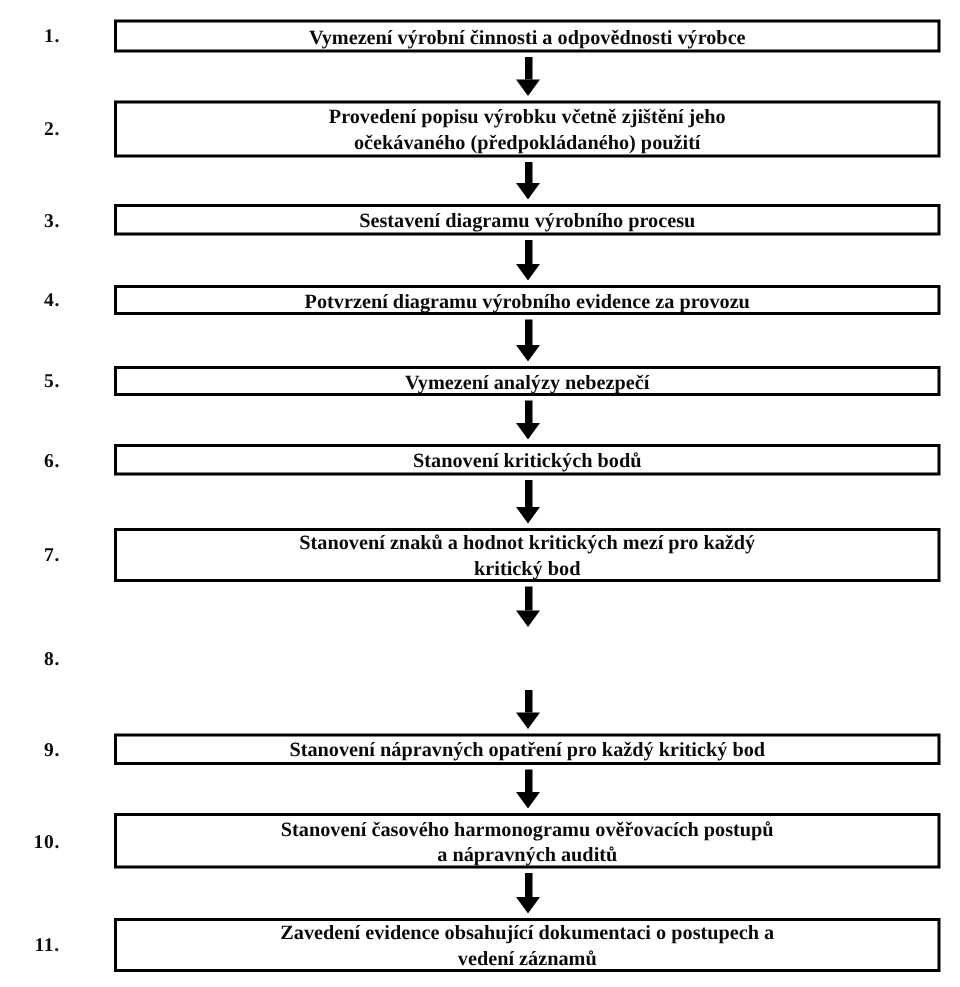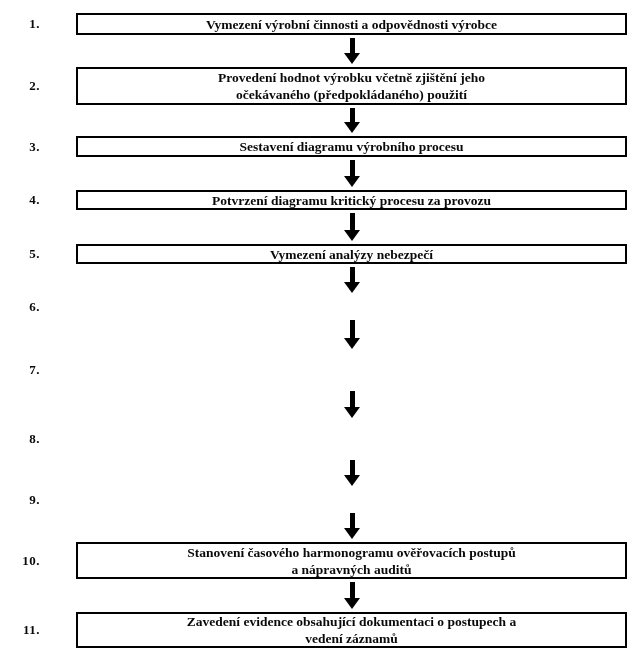"Provedení hodnot výrobku včetně zjištění" div.process-label { text: hodnot -> popisu }
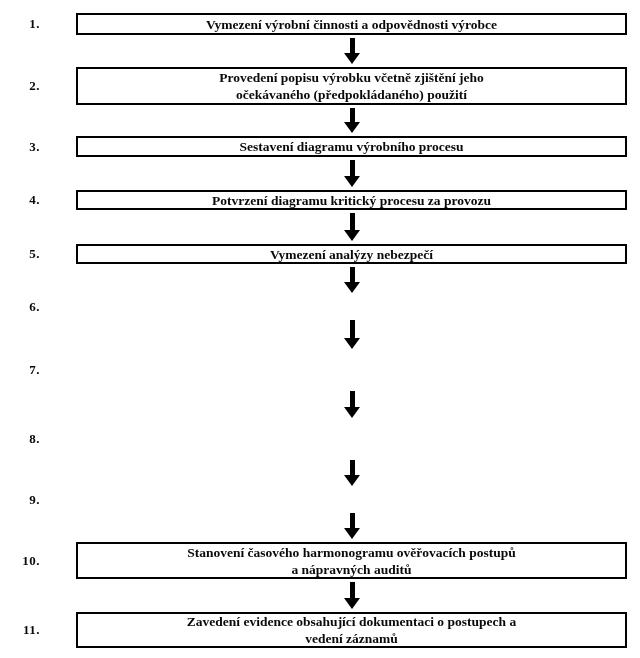"Potvrzení diagramu kritický procesu za" div.process-label { text: kritický procesu -> výrobního evidence }
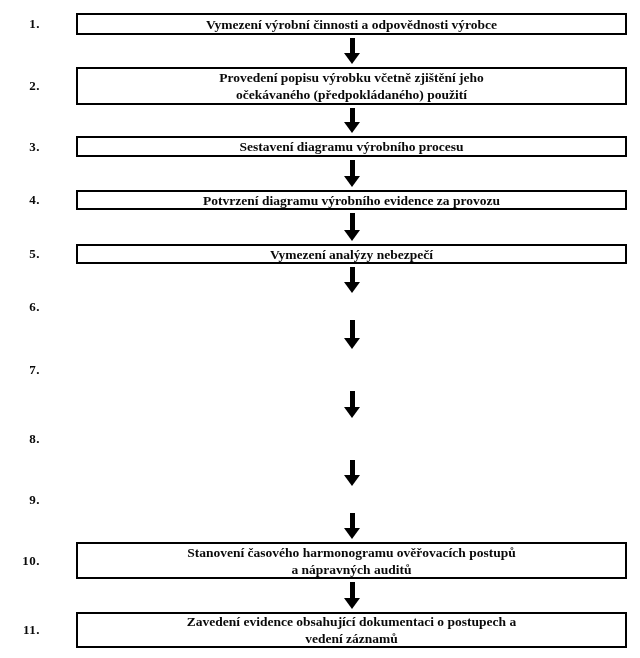"Stanovení kritických bodů" div.process-box { html: none -> <div> <div>Stanovení kritických bodů</div> </div> }
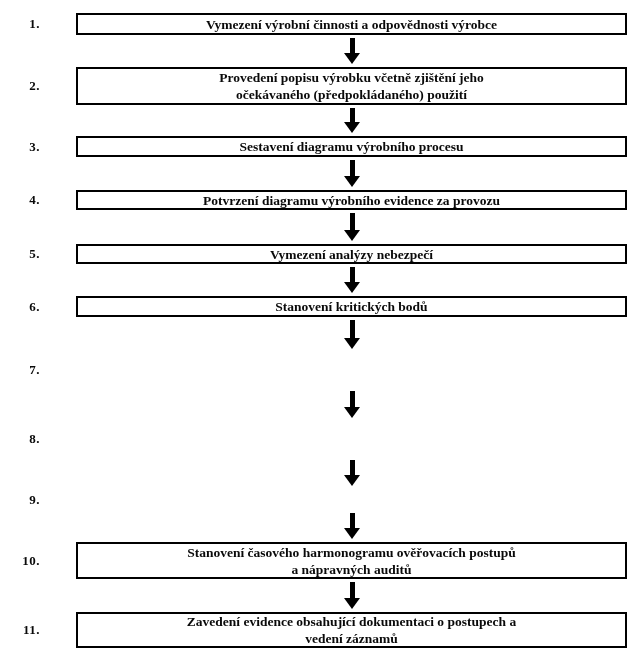"Stanovení znaků a hodnot kritických" div.process-box { html: none -> <div> <div>Stanovení znaků a hodnot kritických mezí pro každý kritický bod</div> </div> }
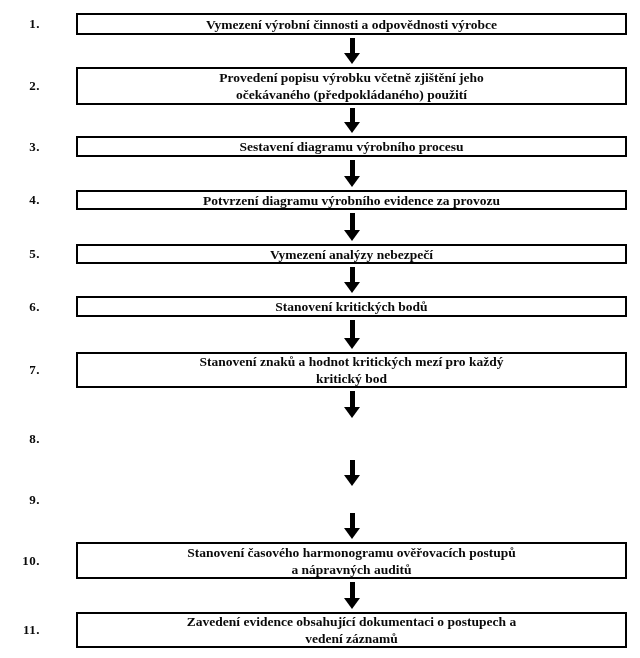"Stanovení nápravných opatření pro každý" div.process-box { html: none -> <div> <div>Stanovení nápravných opatření pro každý kritický bod</div> </div> }
